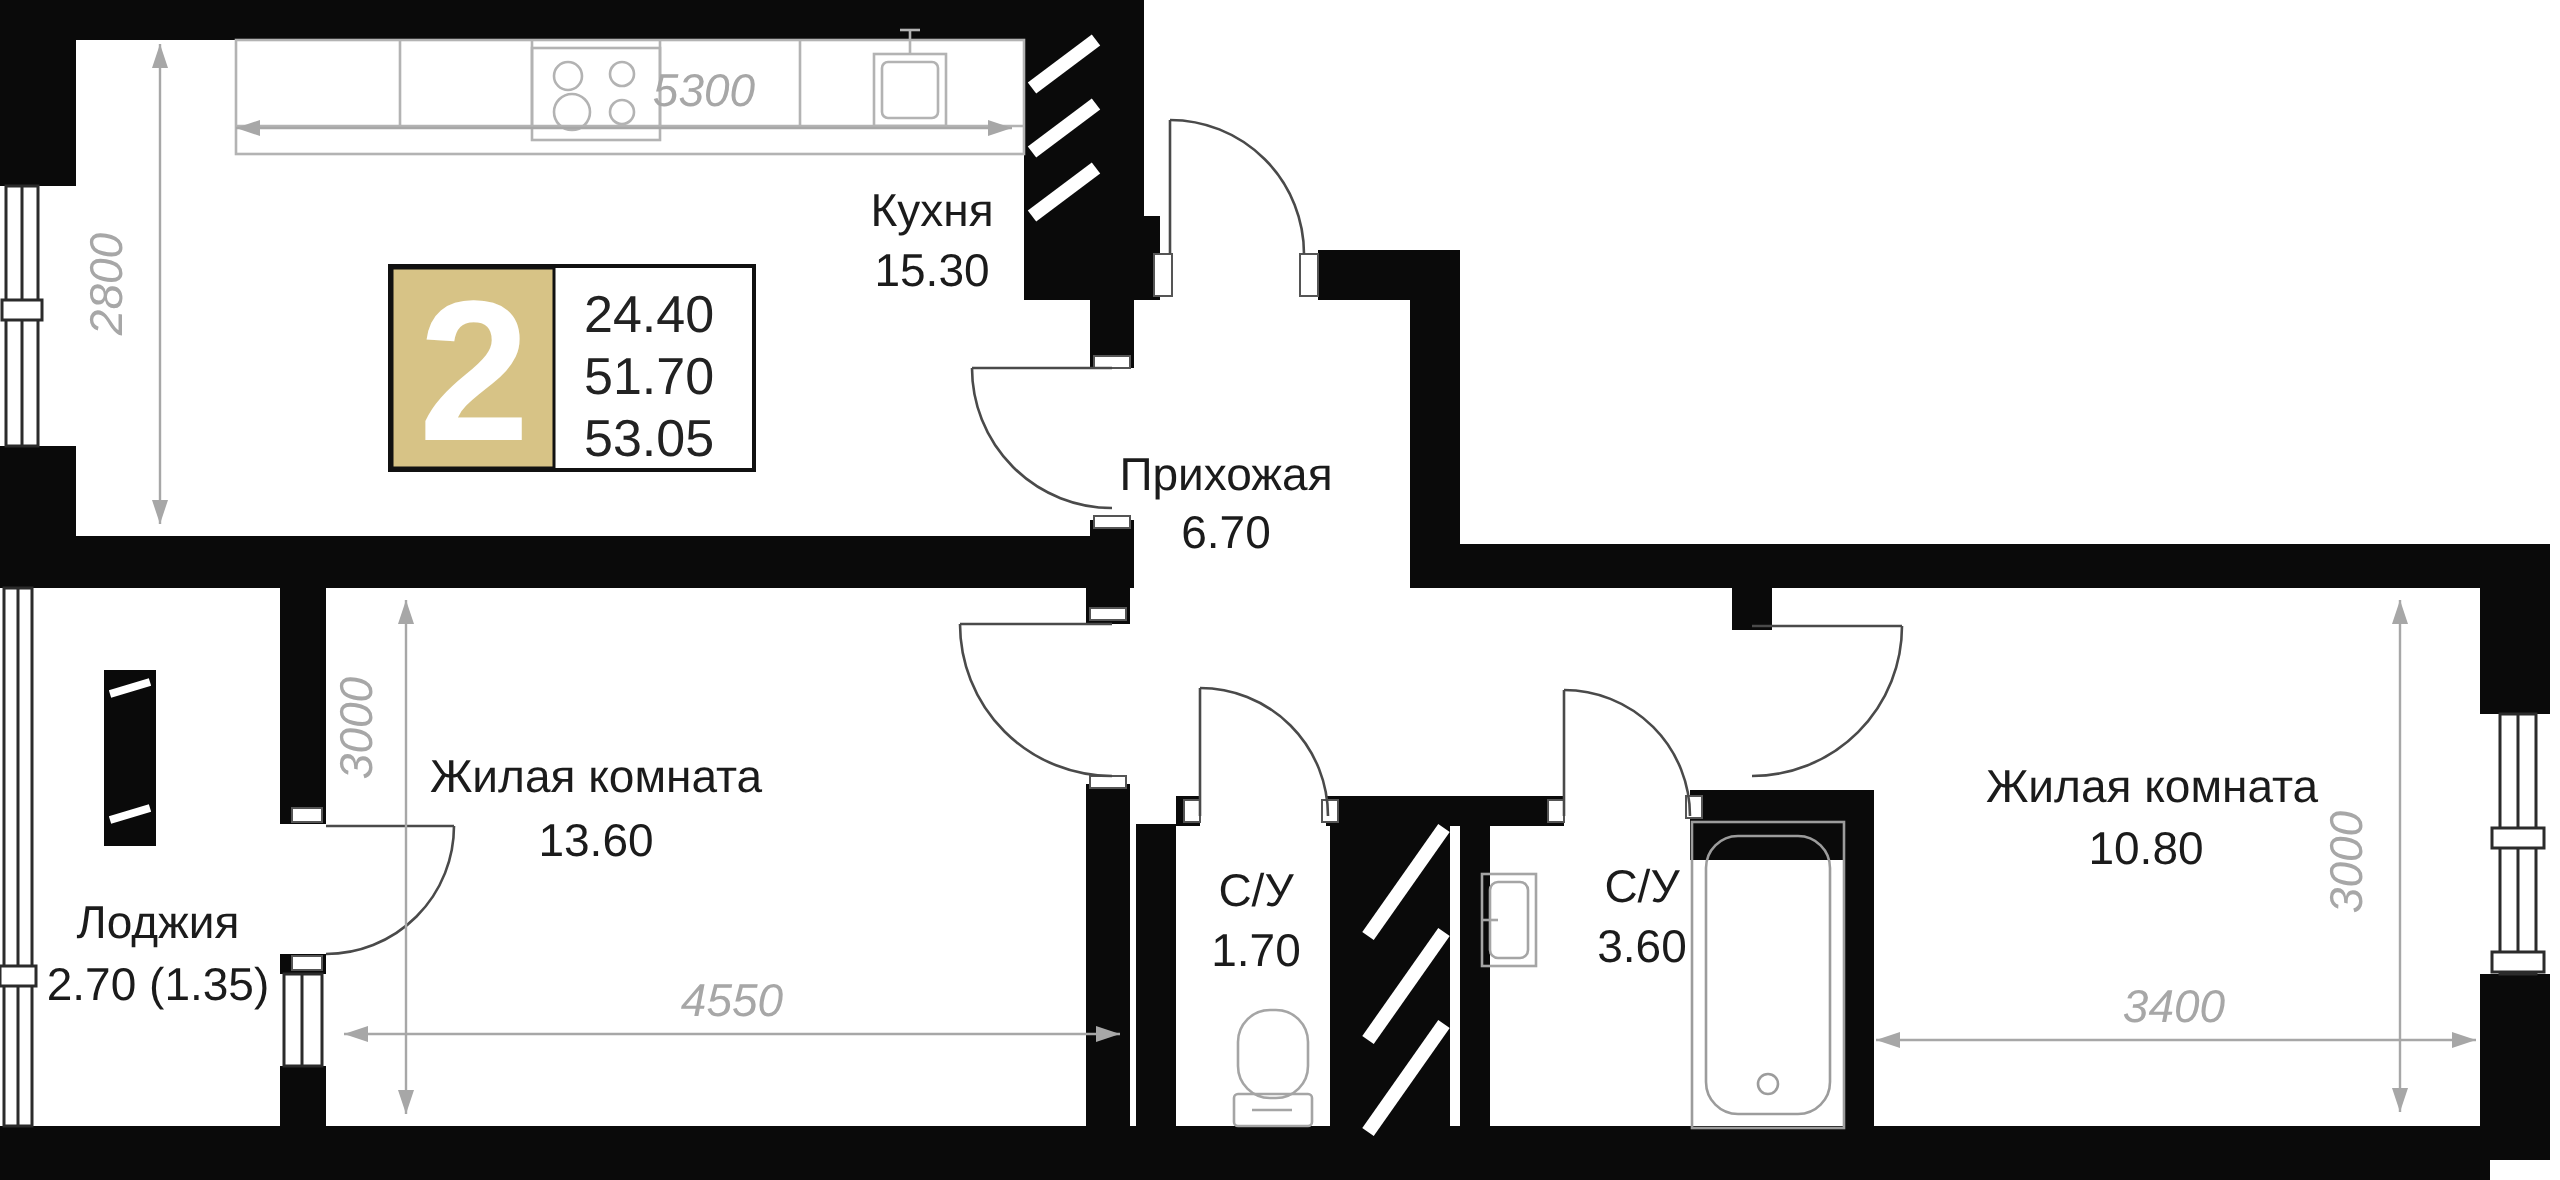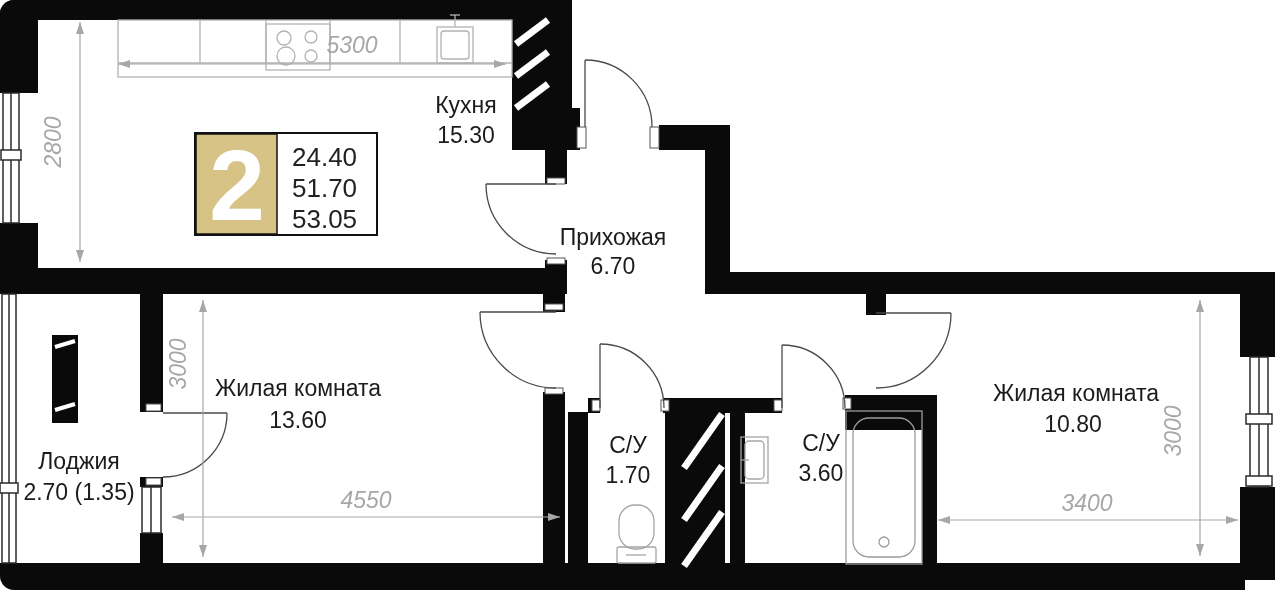"5300" .stage { border-radius: 14px -> none }
